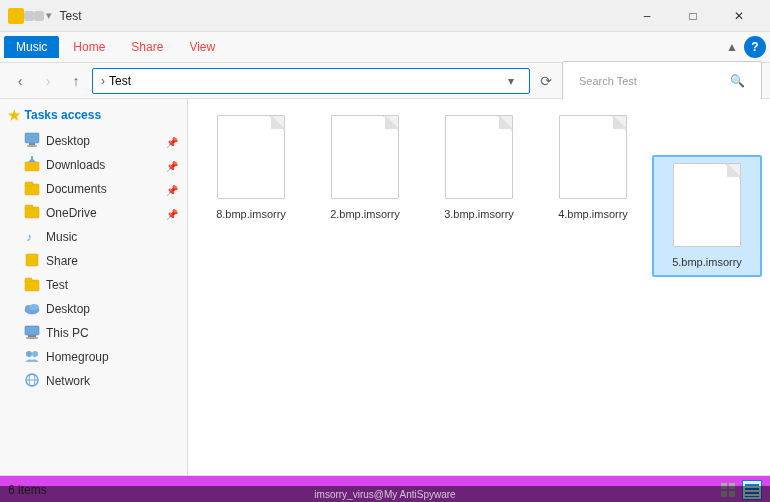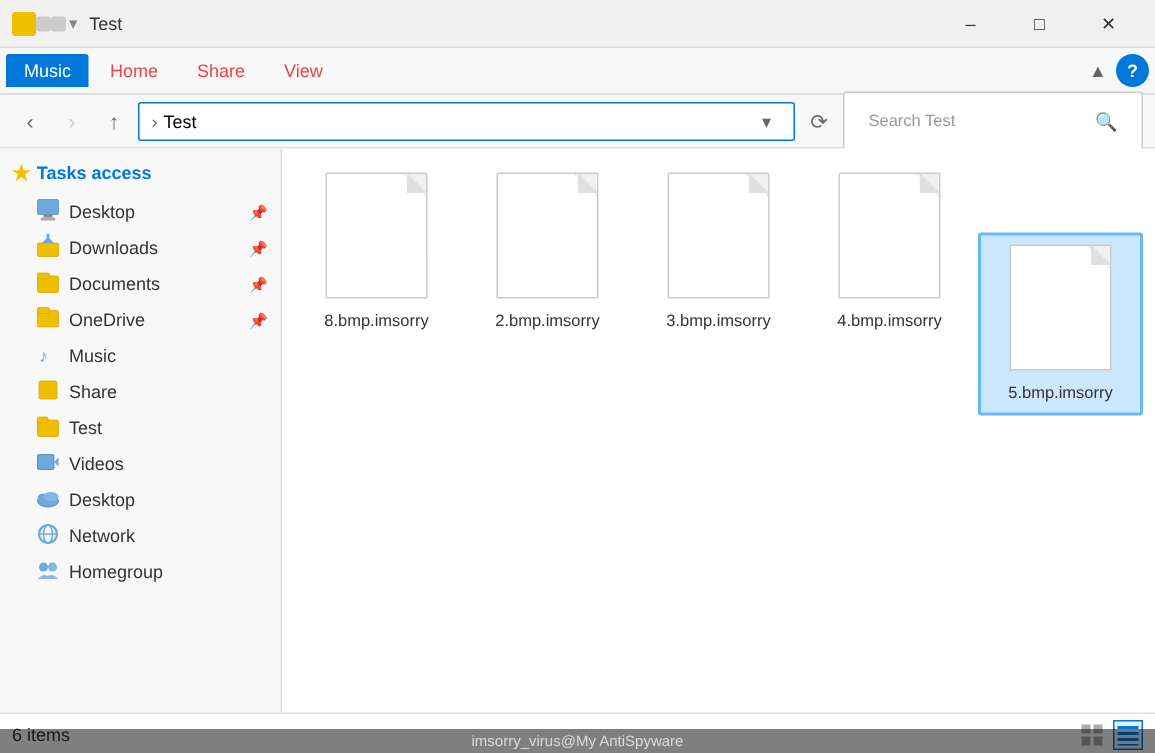"Videos" div.sidebar-item { html: <div> <div> <svg> <rect></rect> <polygon></polygon> </svg> </div> <span>Videos</span> </div> -> none }
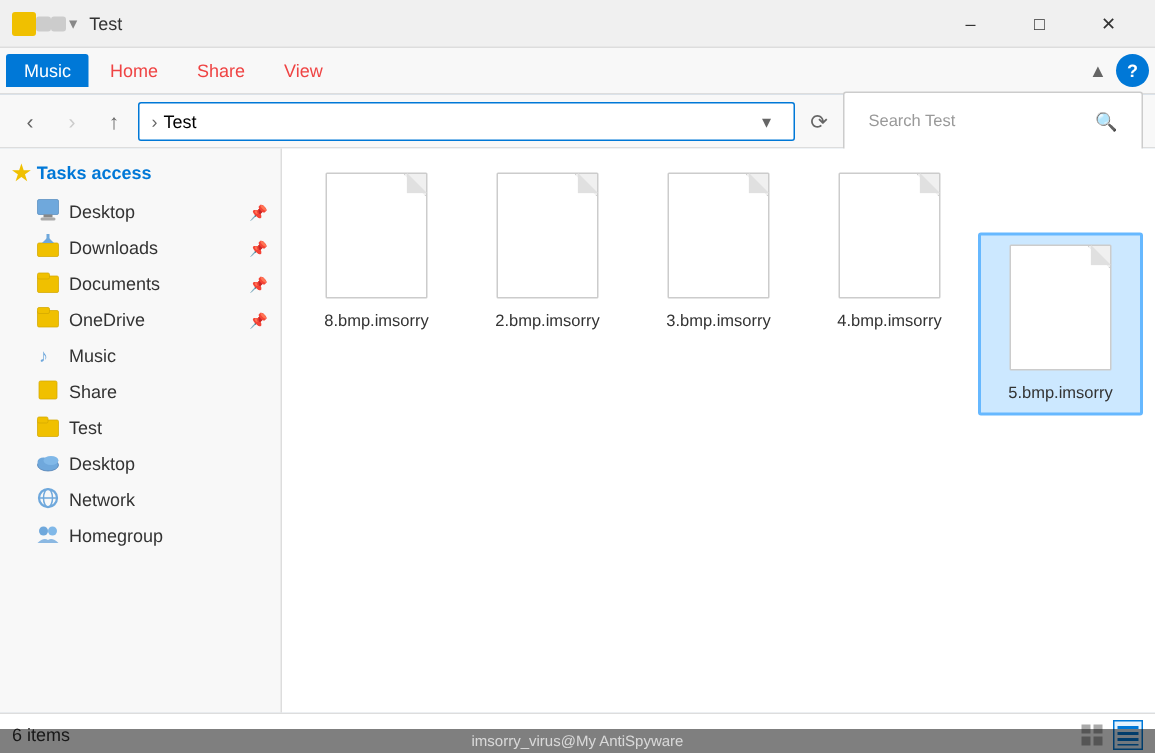"This PC" div.sidebar-item { html: none -> <div> <div> <svg> <rect></rect> <rect></rect> <rect></rect> </svg> </div> <span>This PC</span> </div> }
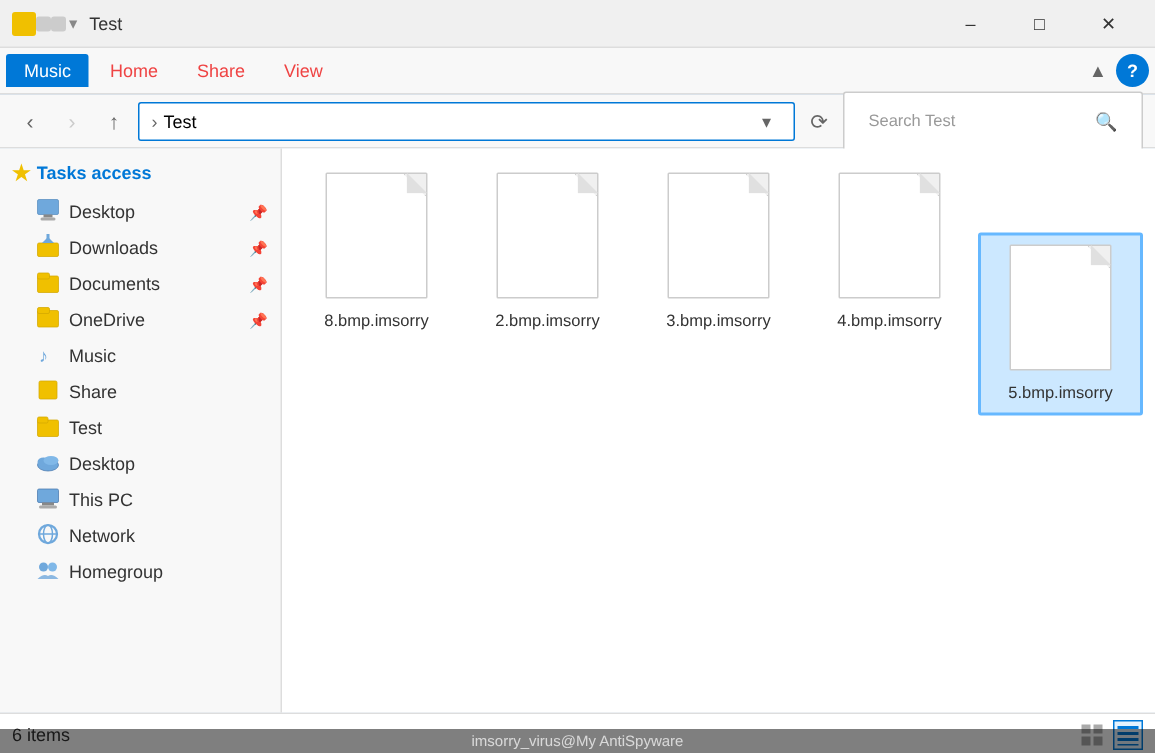"Network" div.sidebar-item { order: before "Homegroup" -> after "Homegroup" }
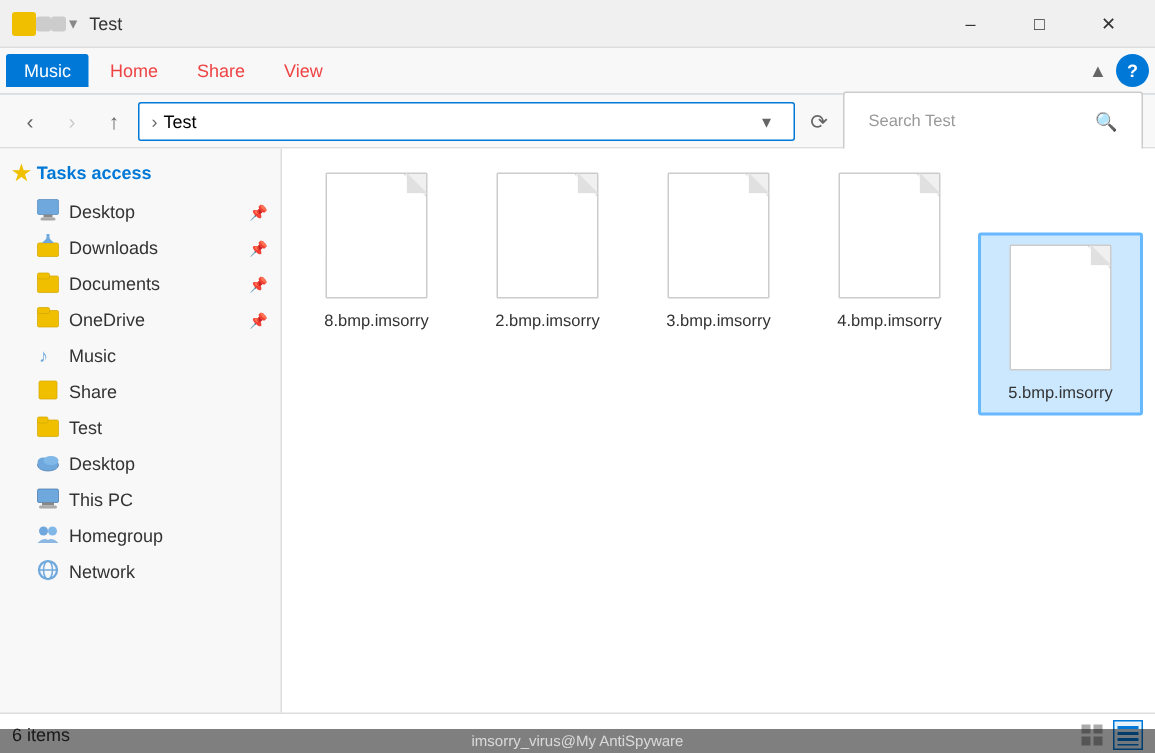"6 items" .status-bar { background: #ffffff -> #d946ef }
